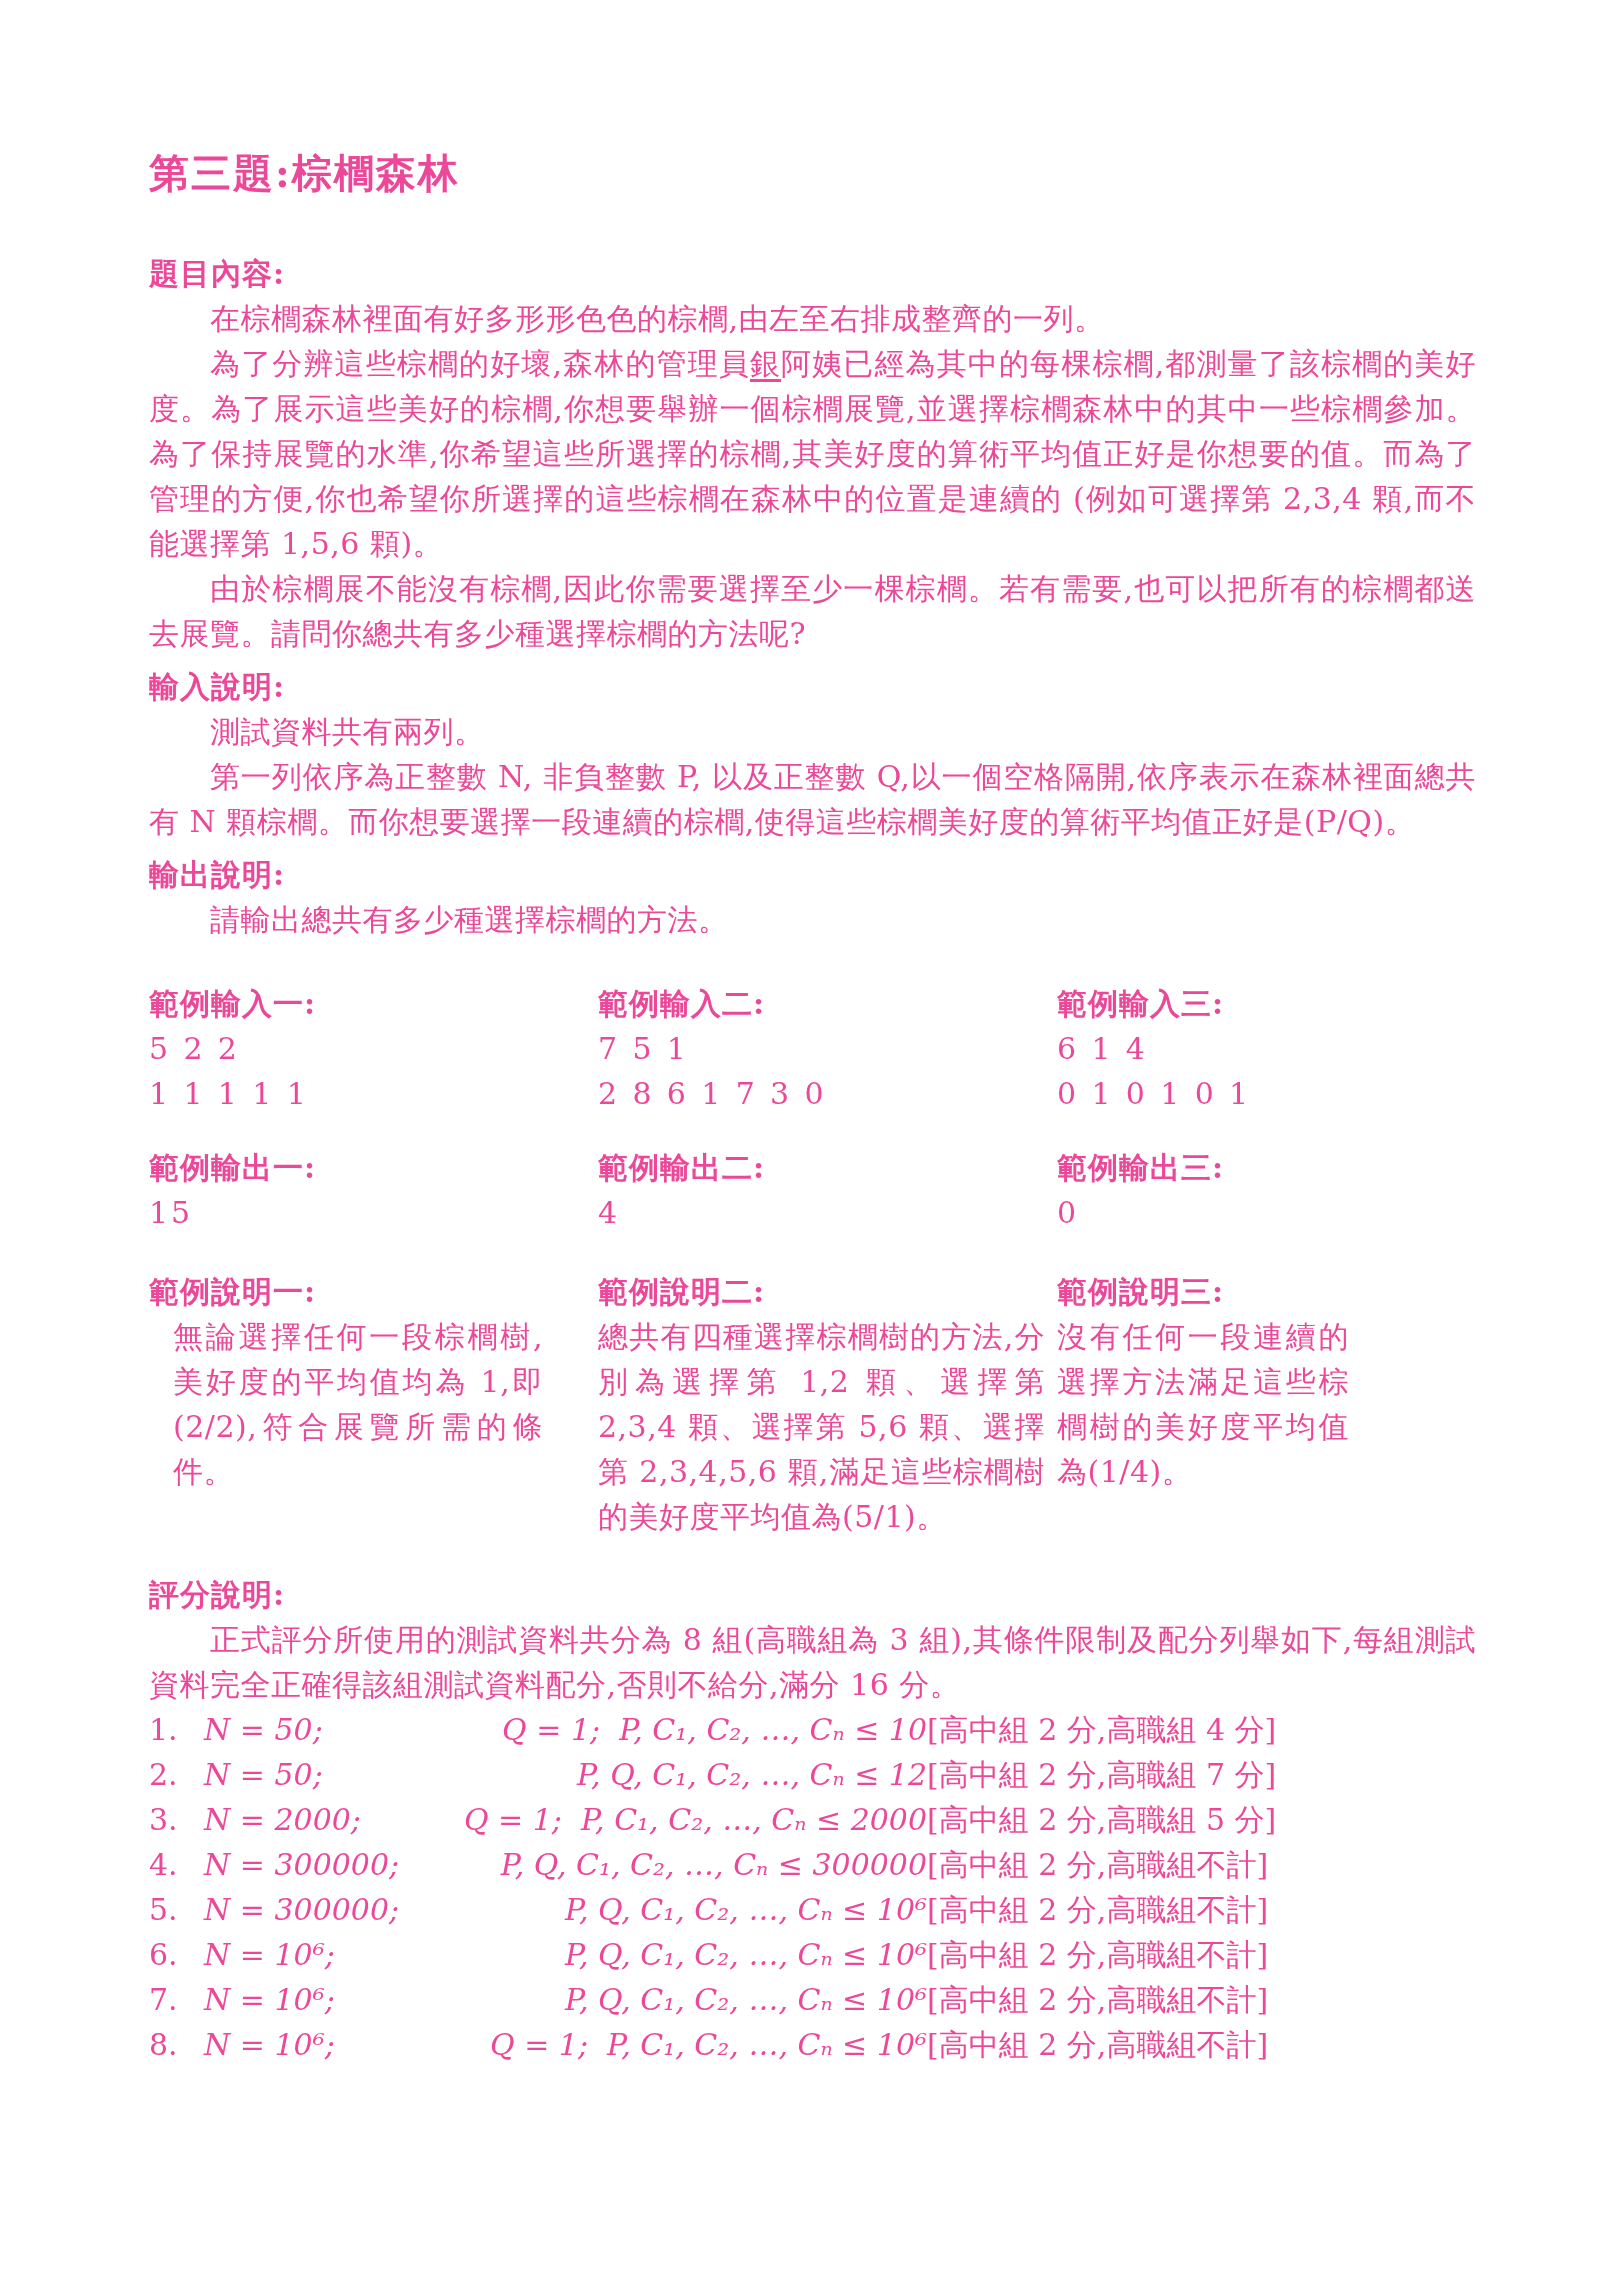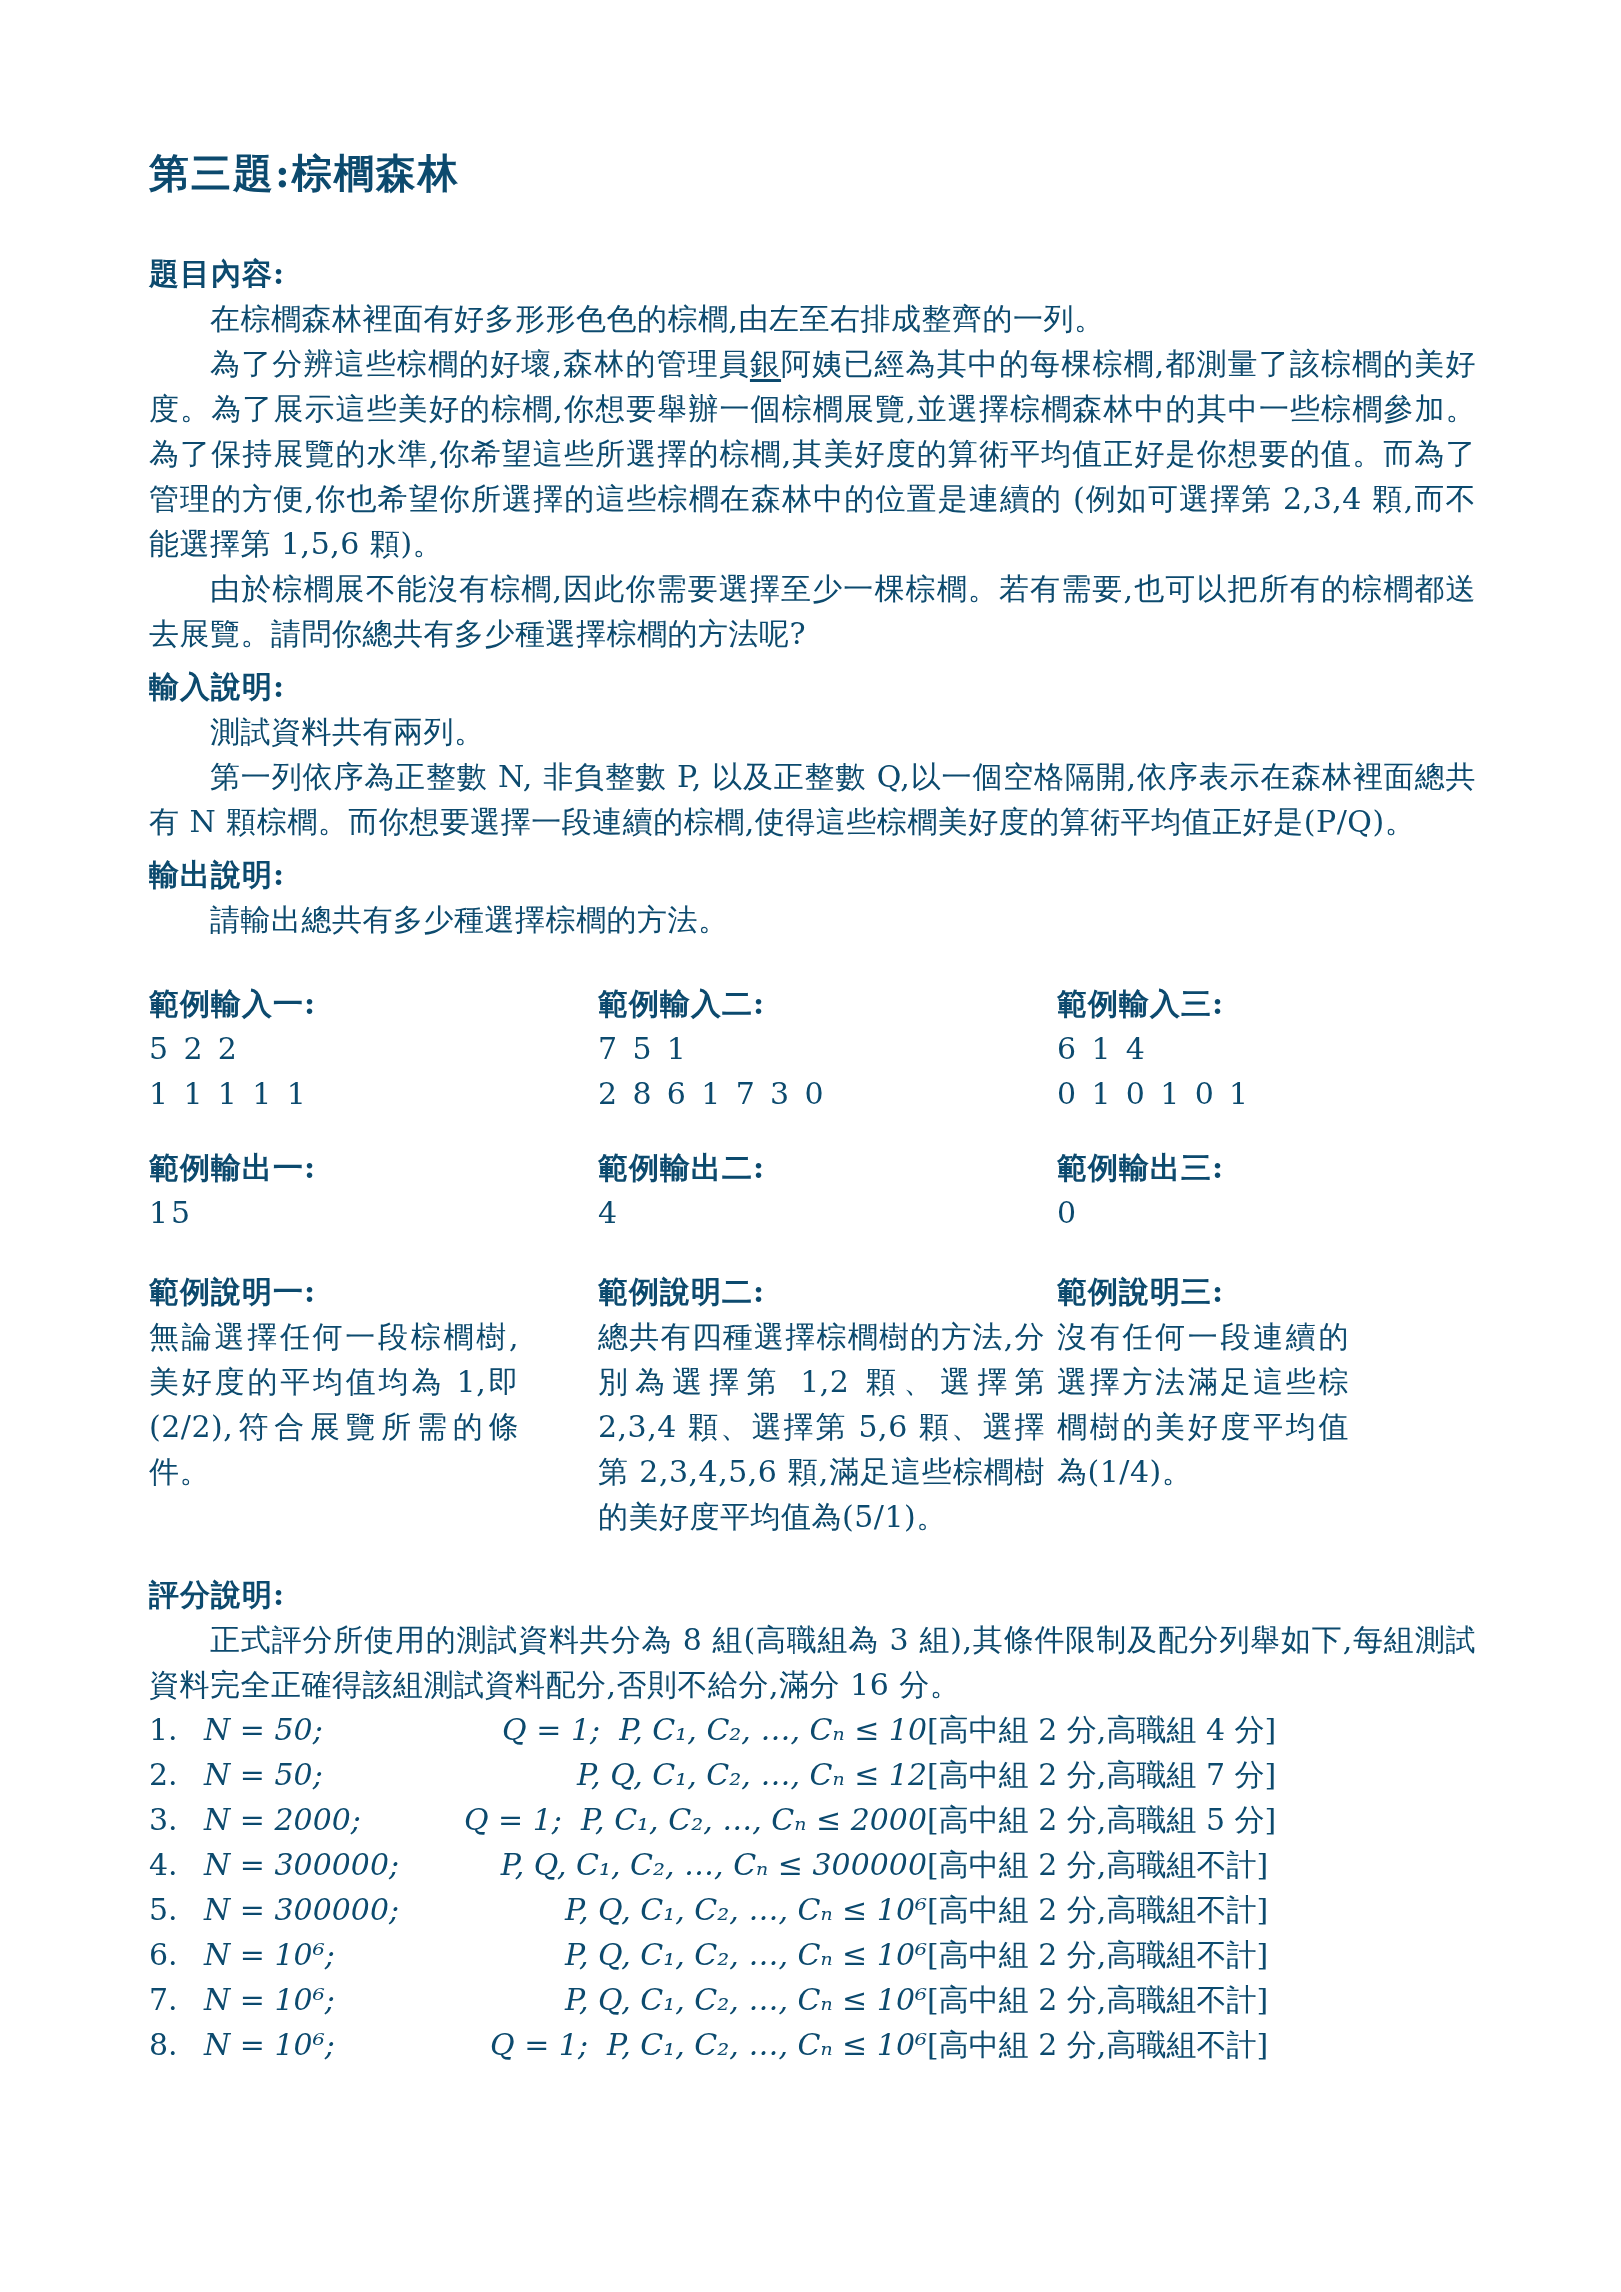"第三題:棕櫚森林" .page { color: #0c4a6e -> #ec4899 }
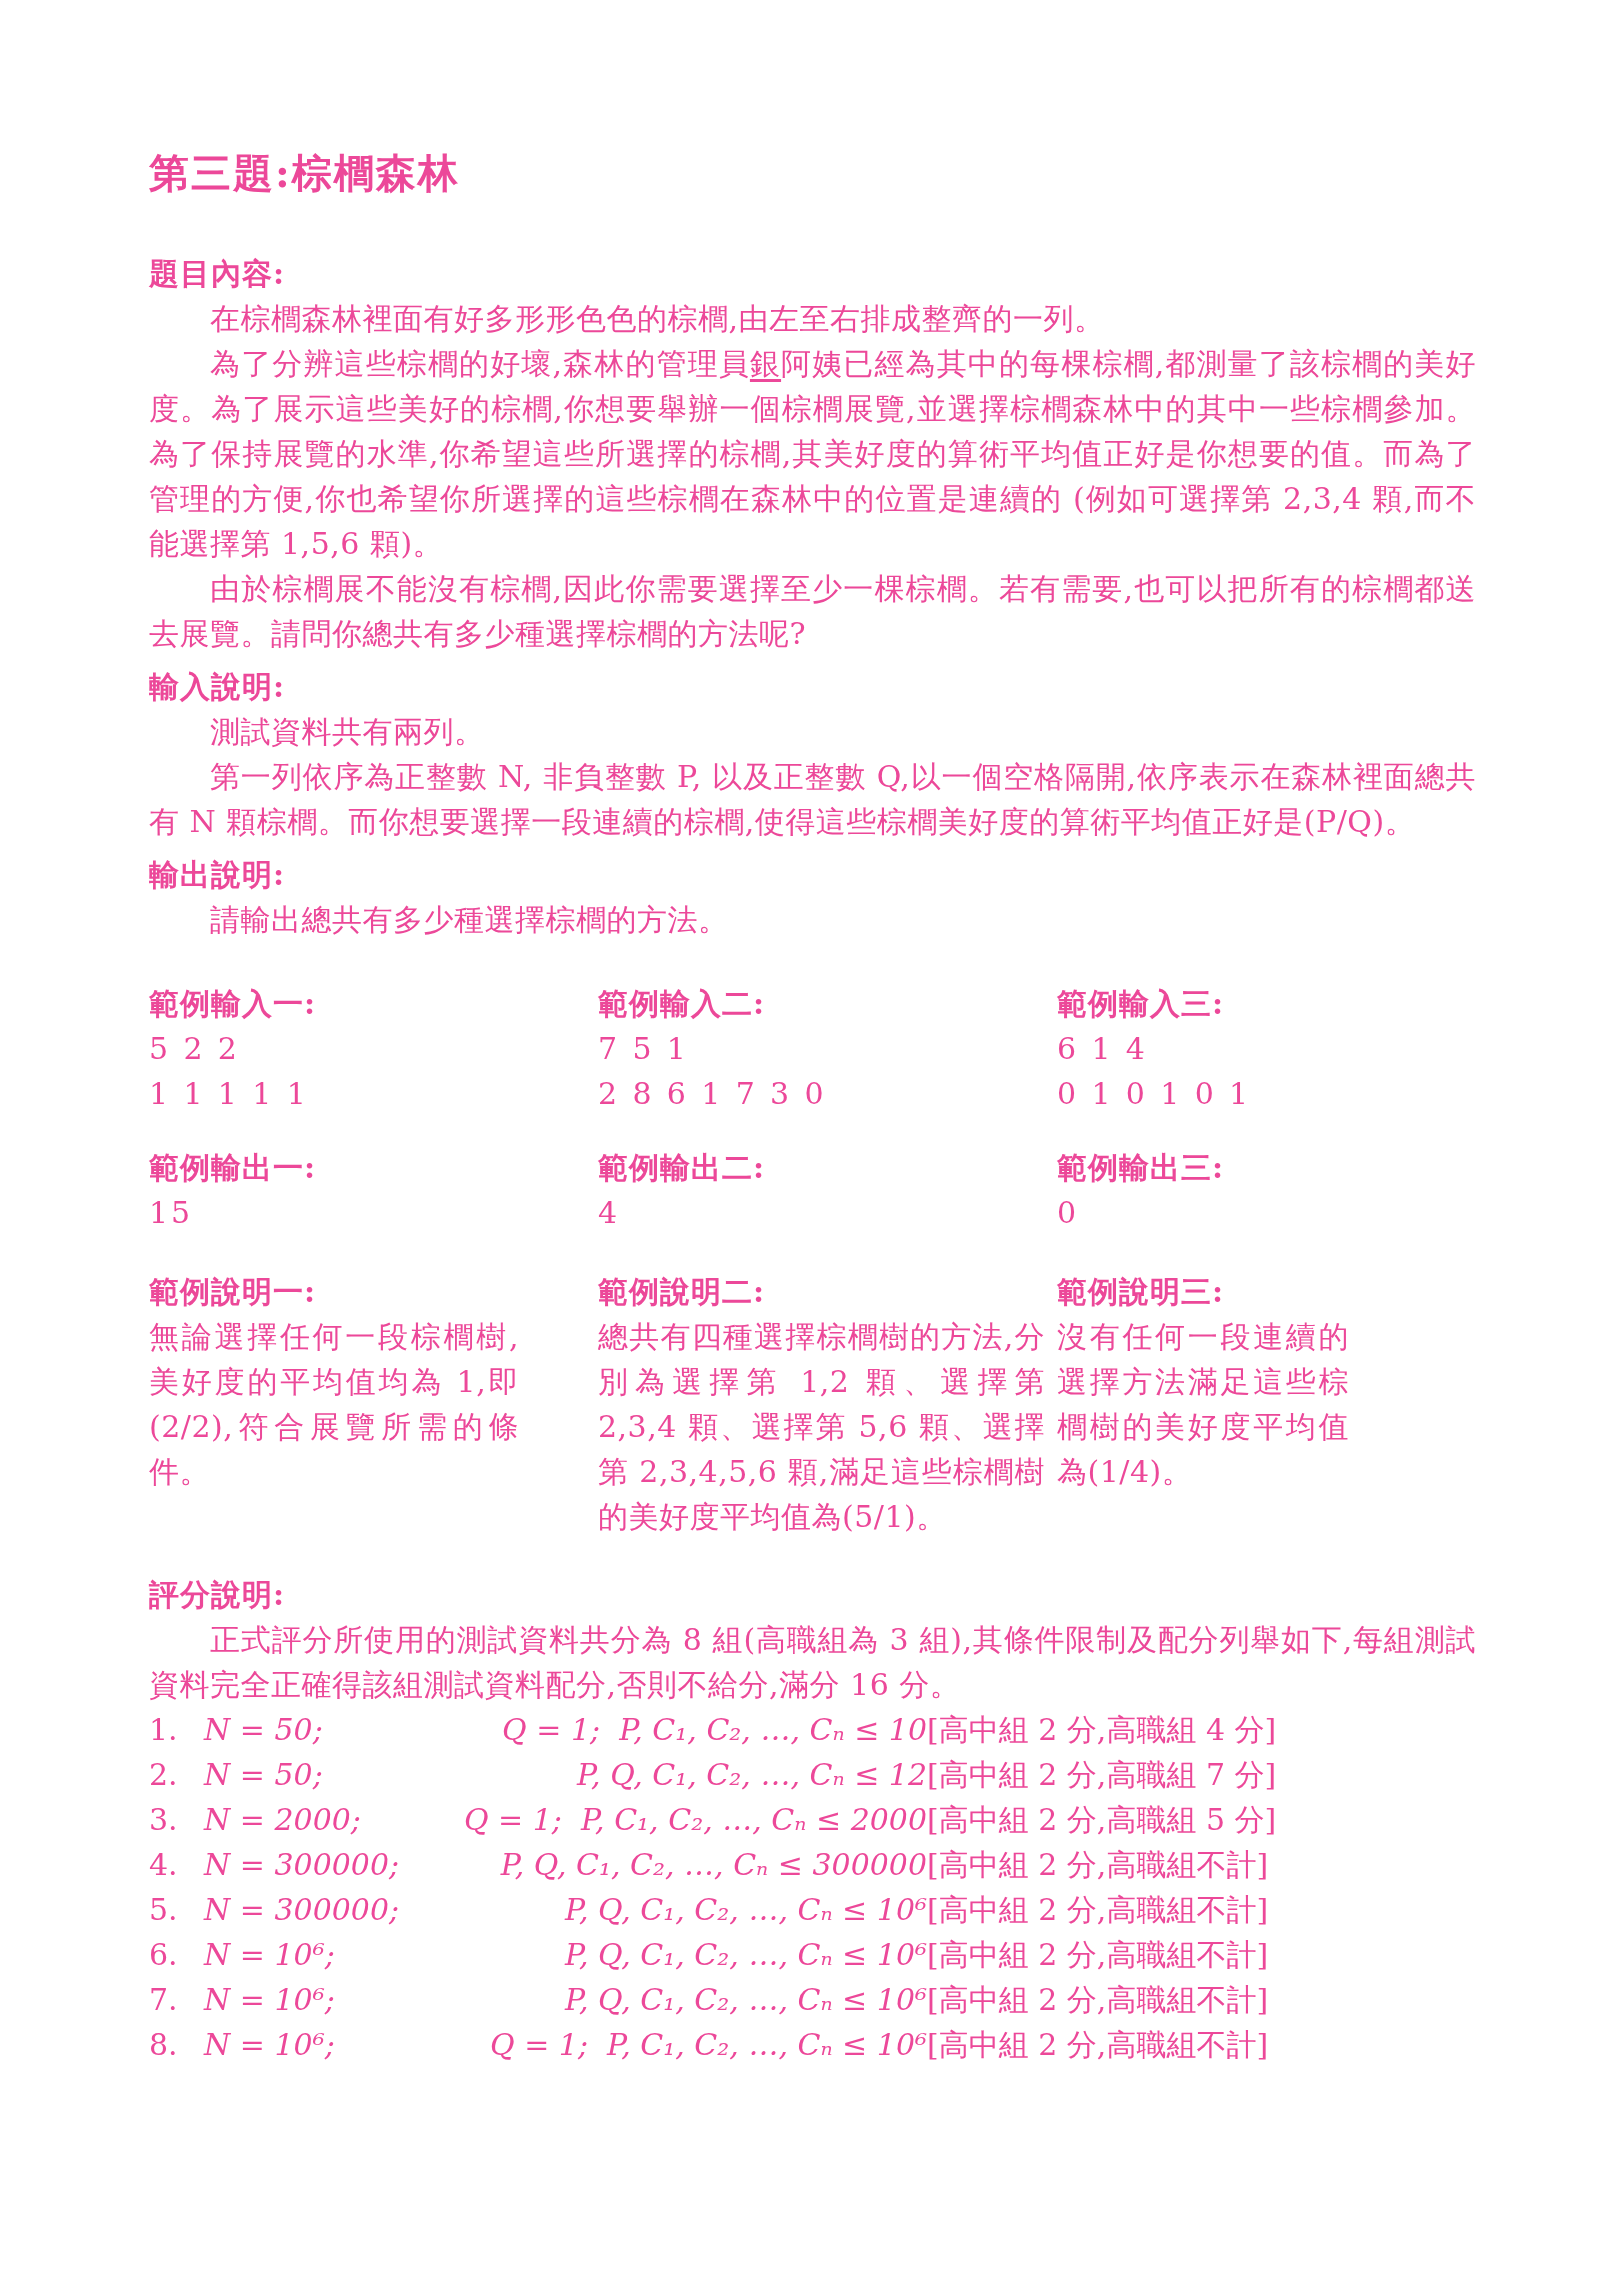"無論選擇任何一段棕櫚樹,美好度的平均值均為" .n1 { margin-left: none -> 24px }
